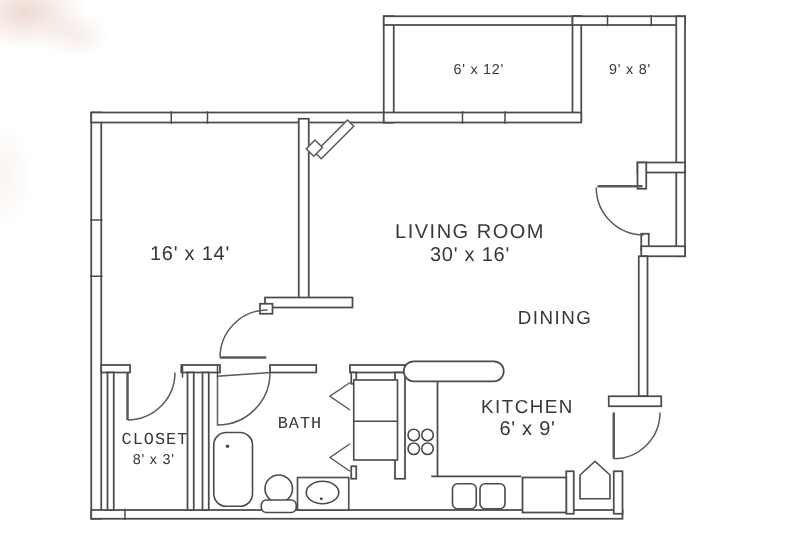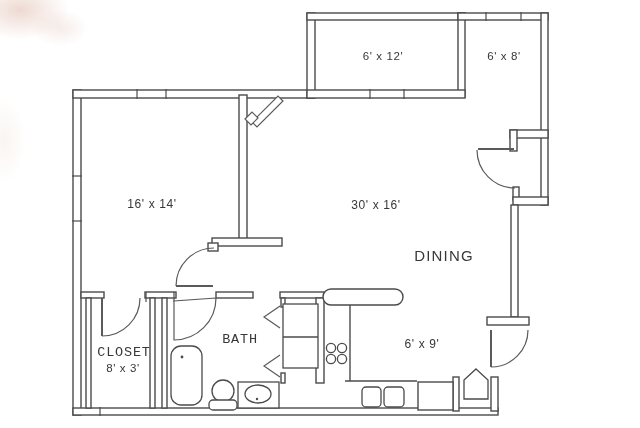"6' x 8'" div.lbl { text: 6' -> 9' }
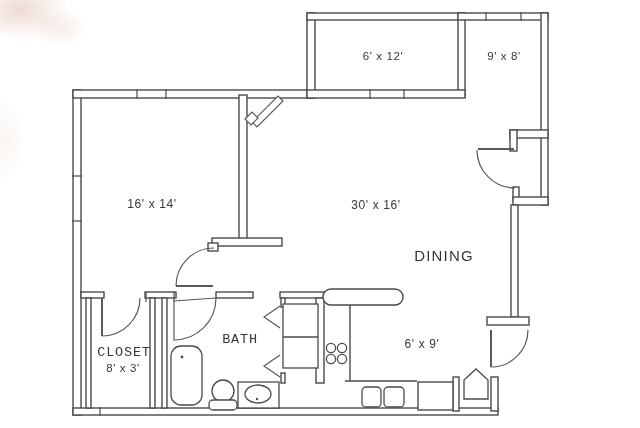"LIVING ROOM" div.lbl { html: none -> <div>LIVING ROOM</div> }
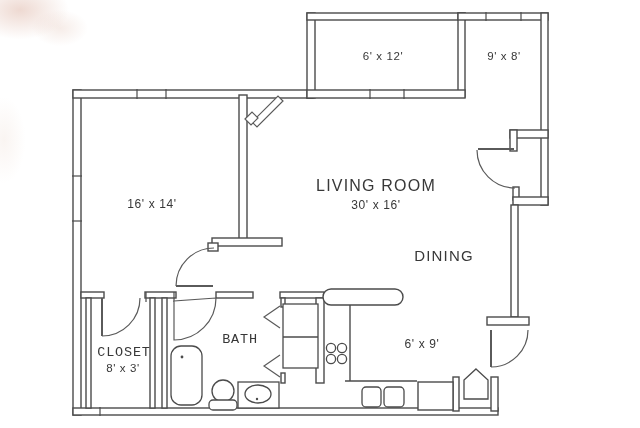"16' x 14'" .dims { font-size: 12px -> 16px }
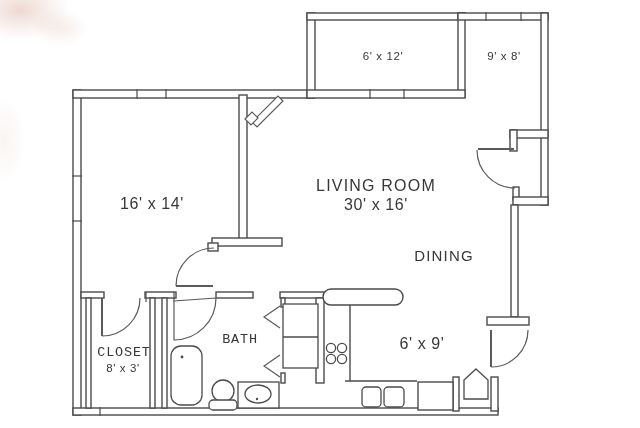"KITCHEN" div.lbl { html: none -> <div>KITCHEN</div> }
